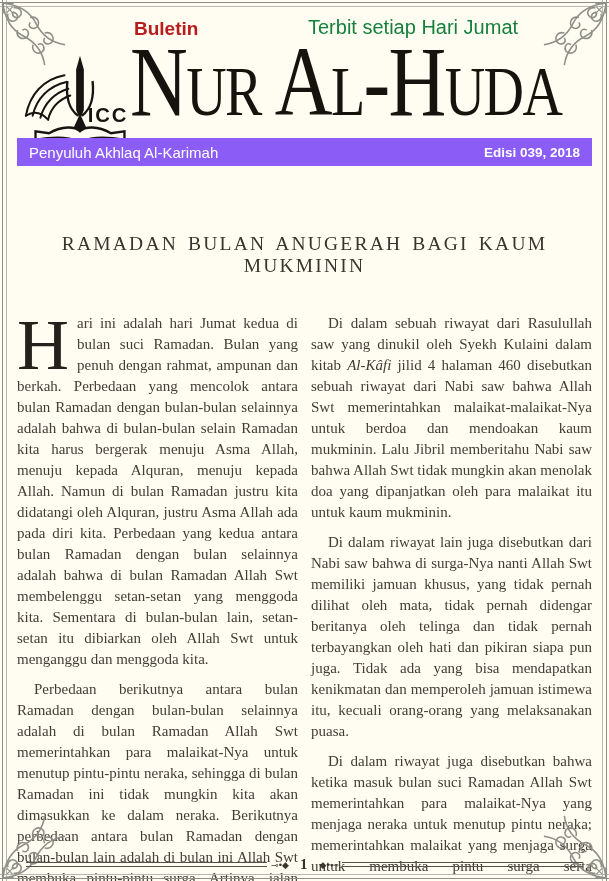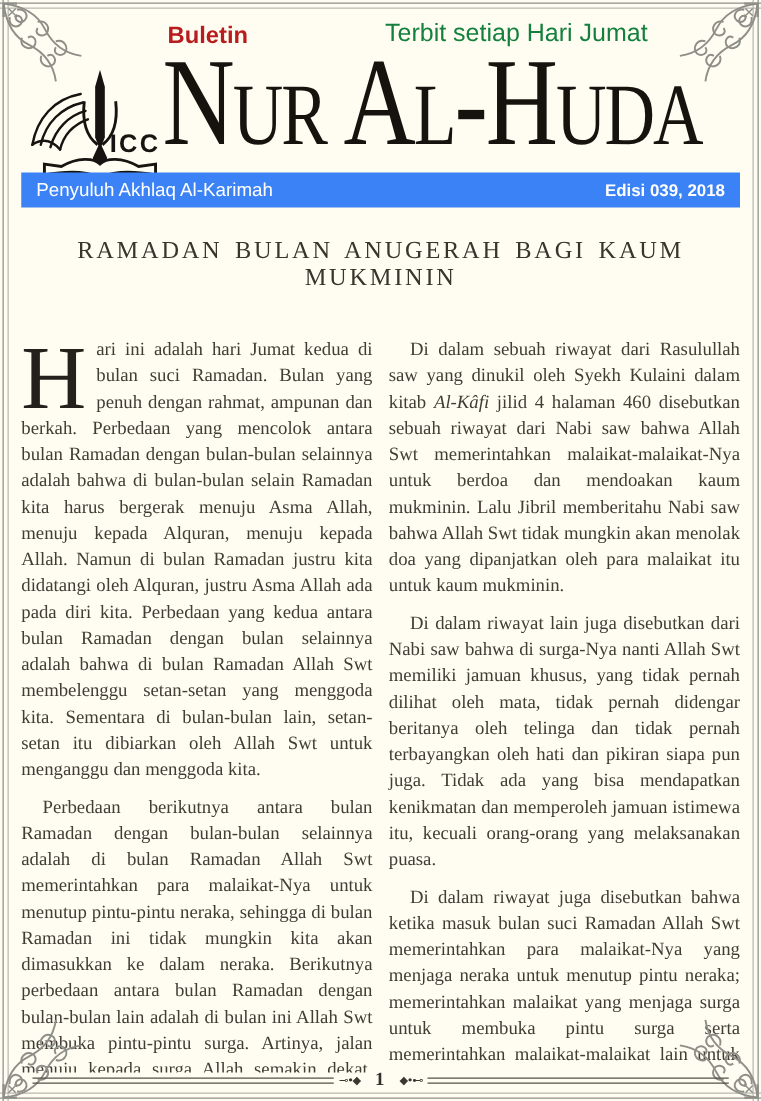"Penyuluh Akhlaq Al-Karimah" .info-bar { background: #3b82f6 -> #8b5cf6 }
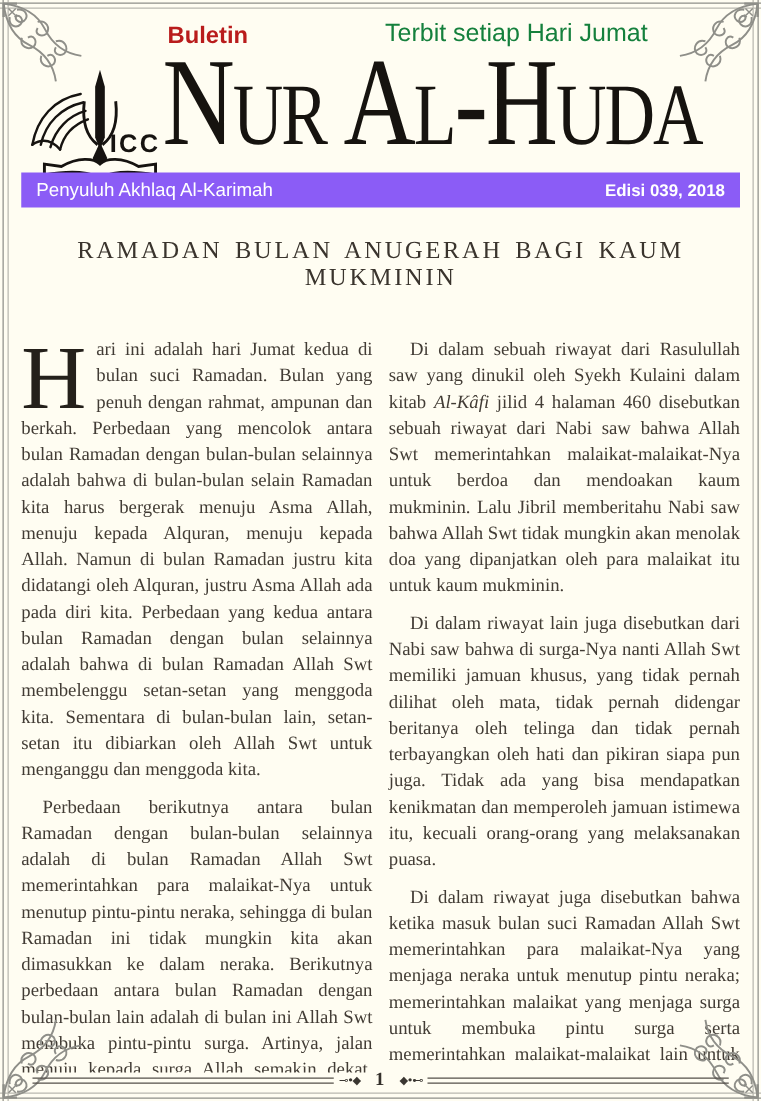"RAMADAN BULAN ANUGERAH BAGI KAUM" .article-title { margin-top: 24px -> 67px }
